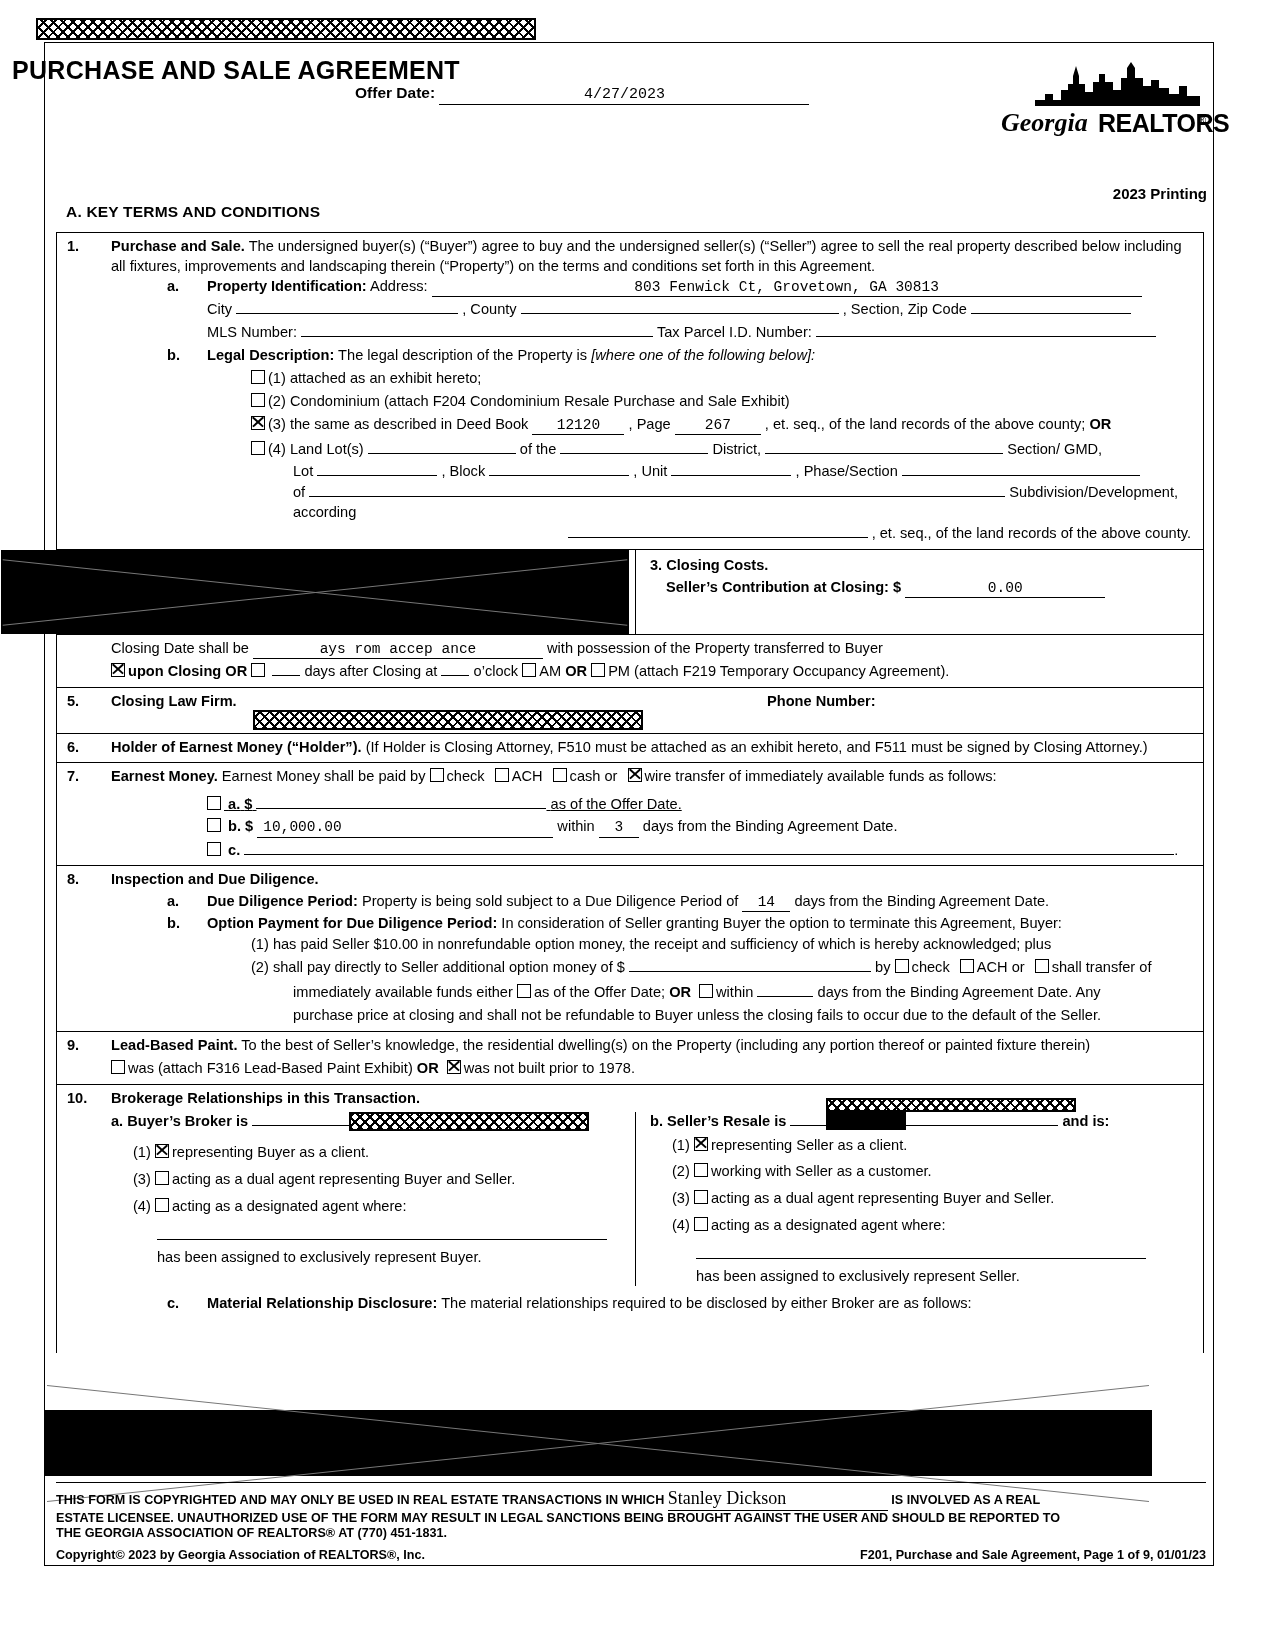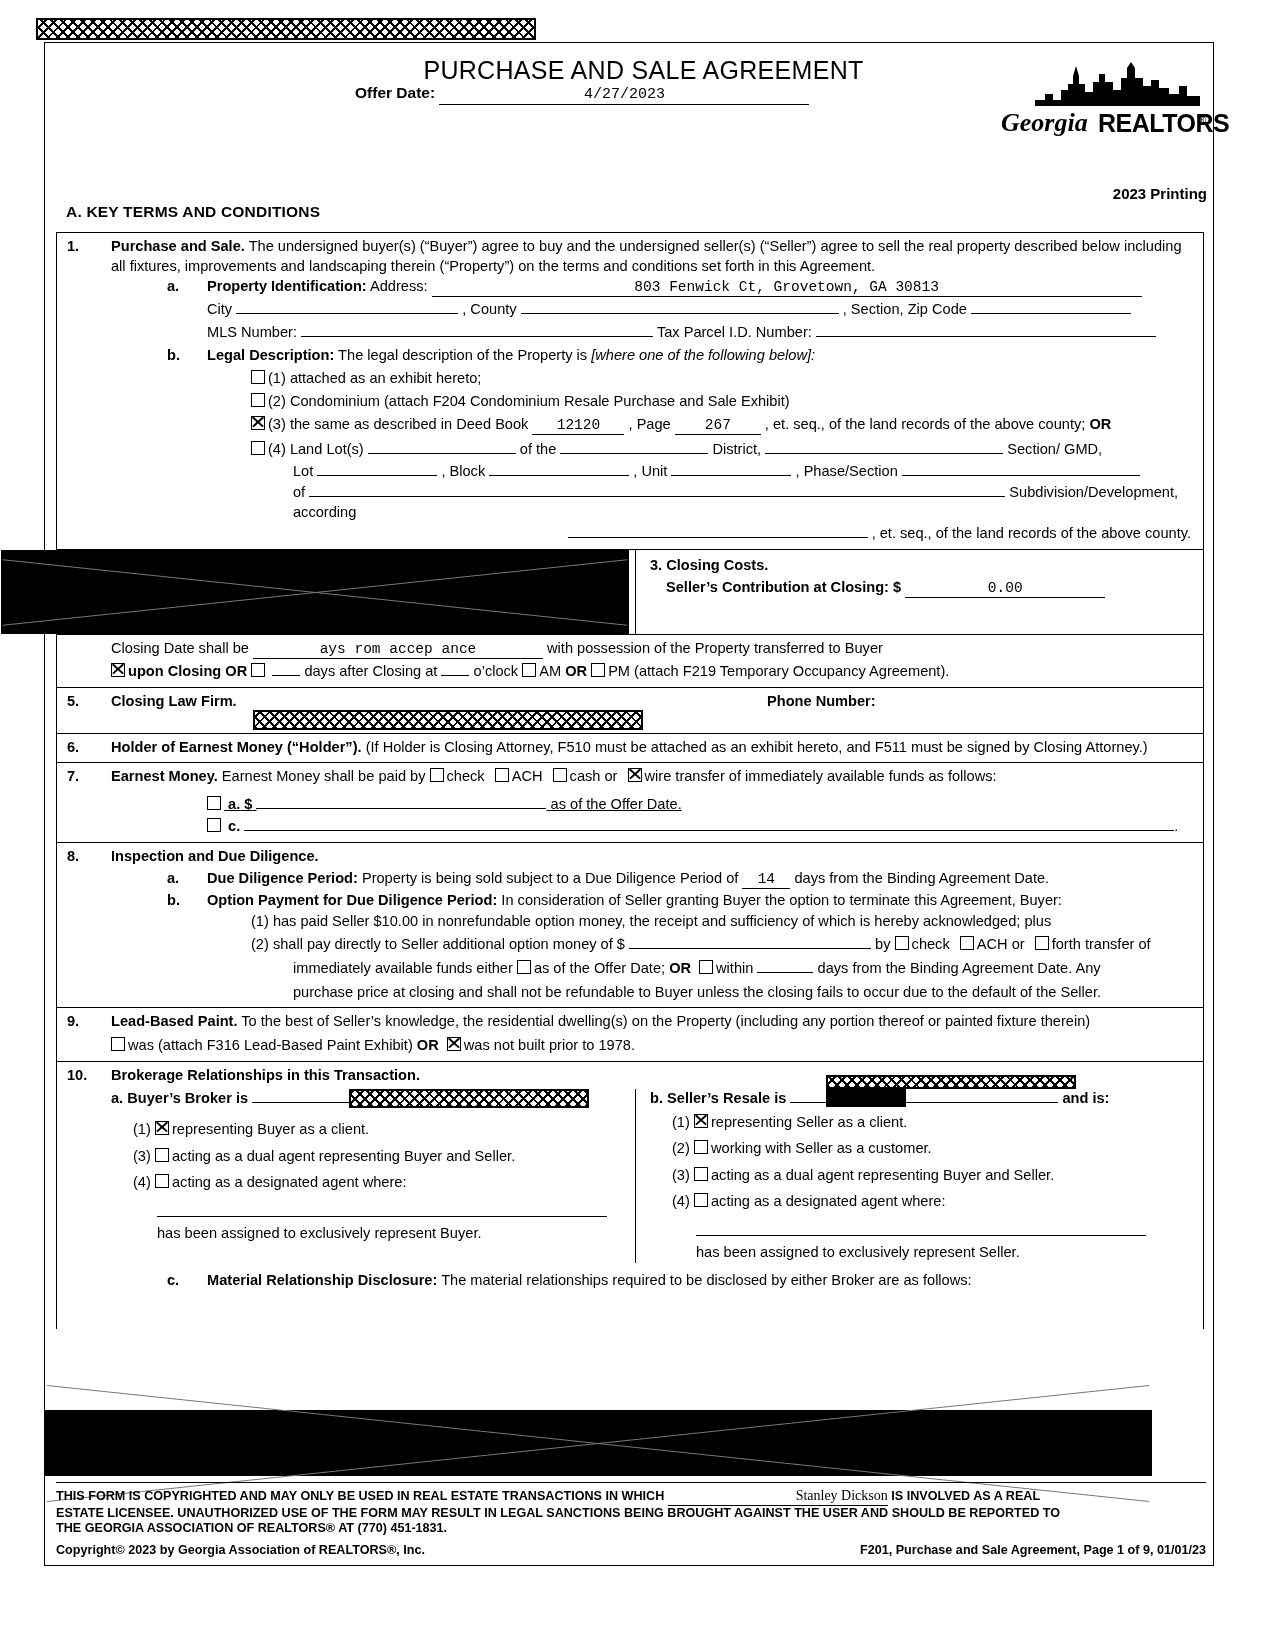"PURCHASE AND SALE AGREEMENT" .title { font-weight: normal -> bold; text-align: center -> left }
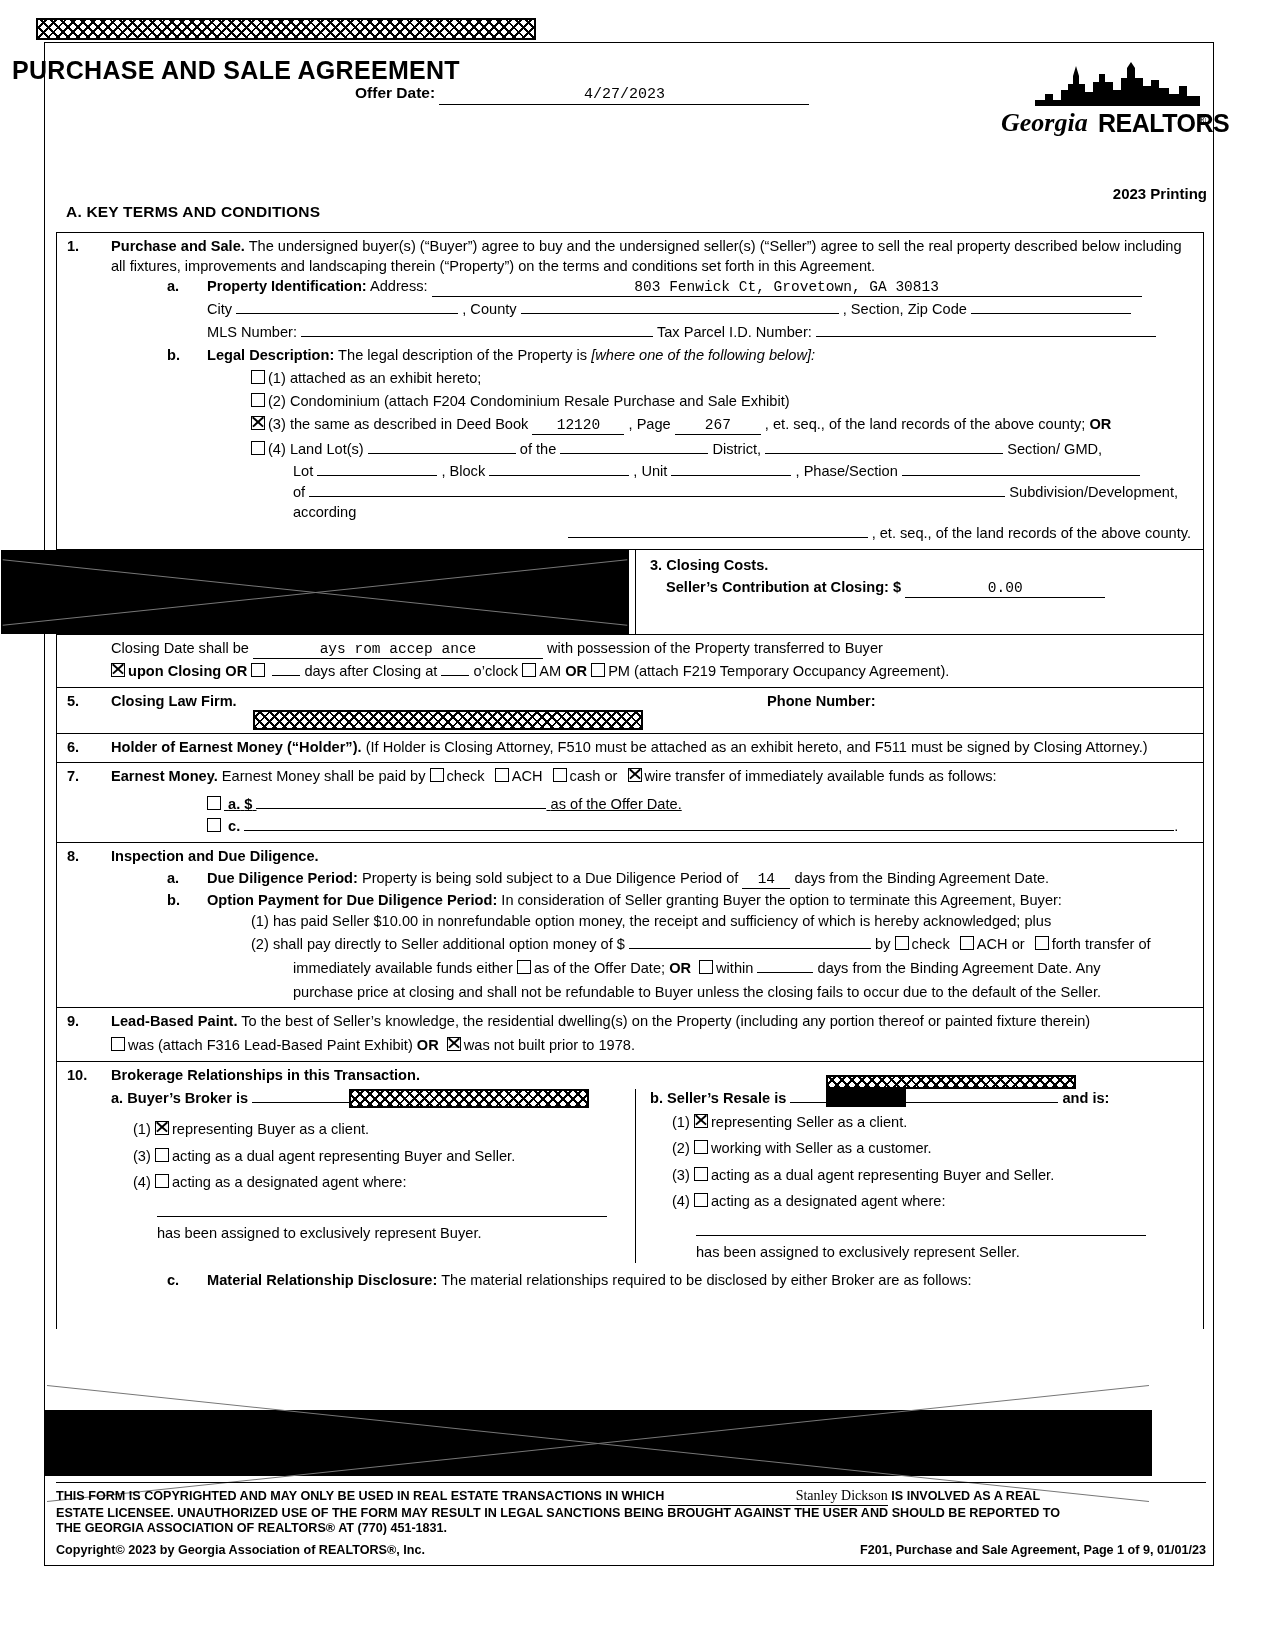"b. $ 10,000.00 within 3" div.ind2 { html: none -> <div> <span></span> <span>b.</span> <span>$</span> <span>10,000.00</span> <span>within</span> <span>3</span> <span>days from the Binding Agreement Date.</span> </div> }
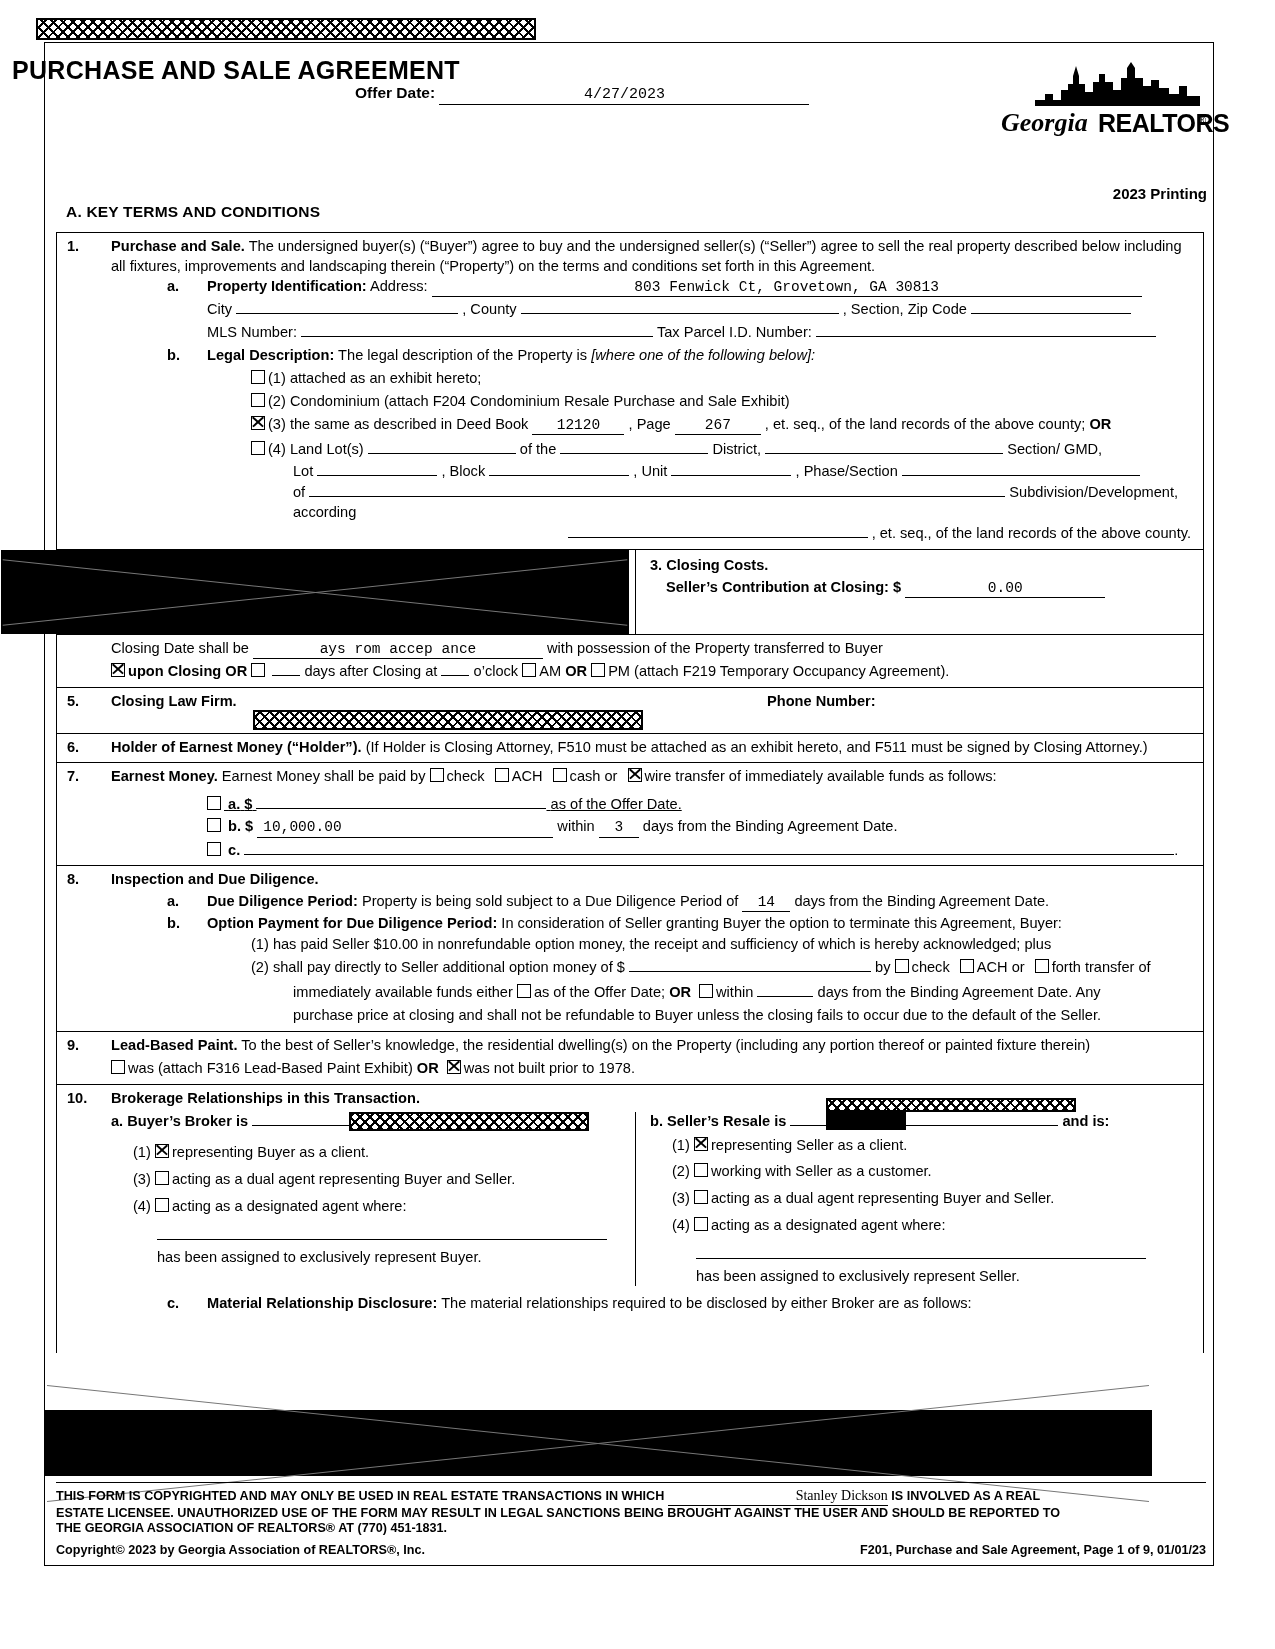"forth transfer of" span { text: forth -> shall }
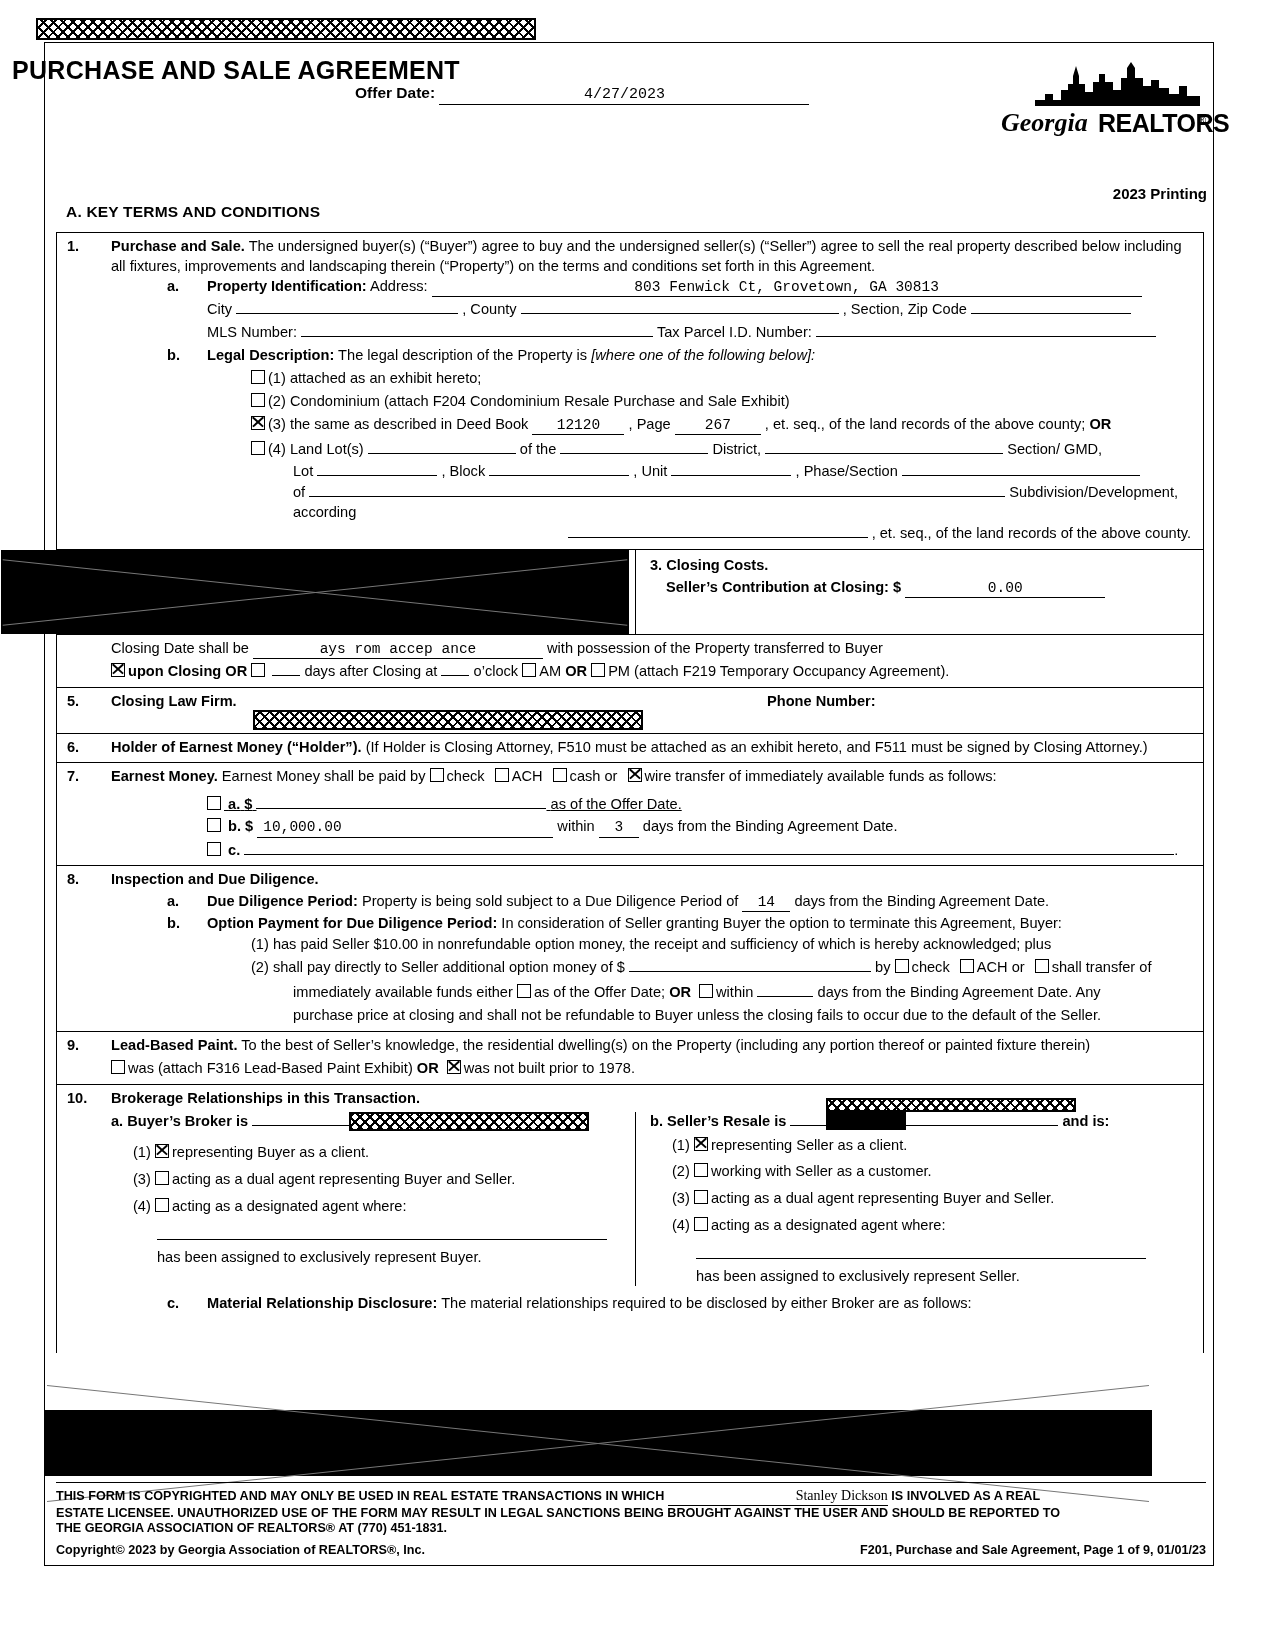"Stanley Dickson" .footer .ln { font-size: 14px -> 18px; text-align: right -> left }
